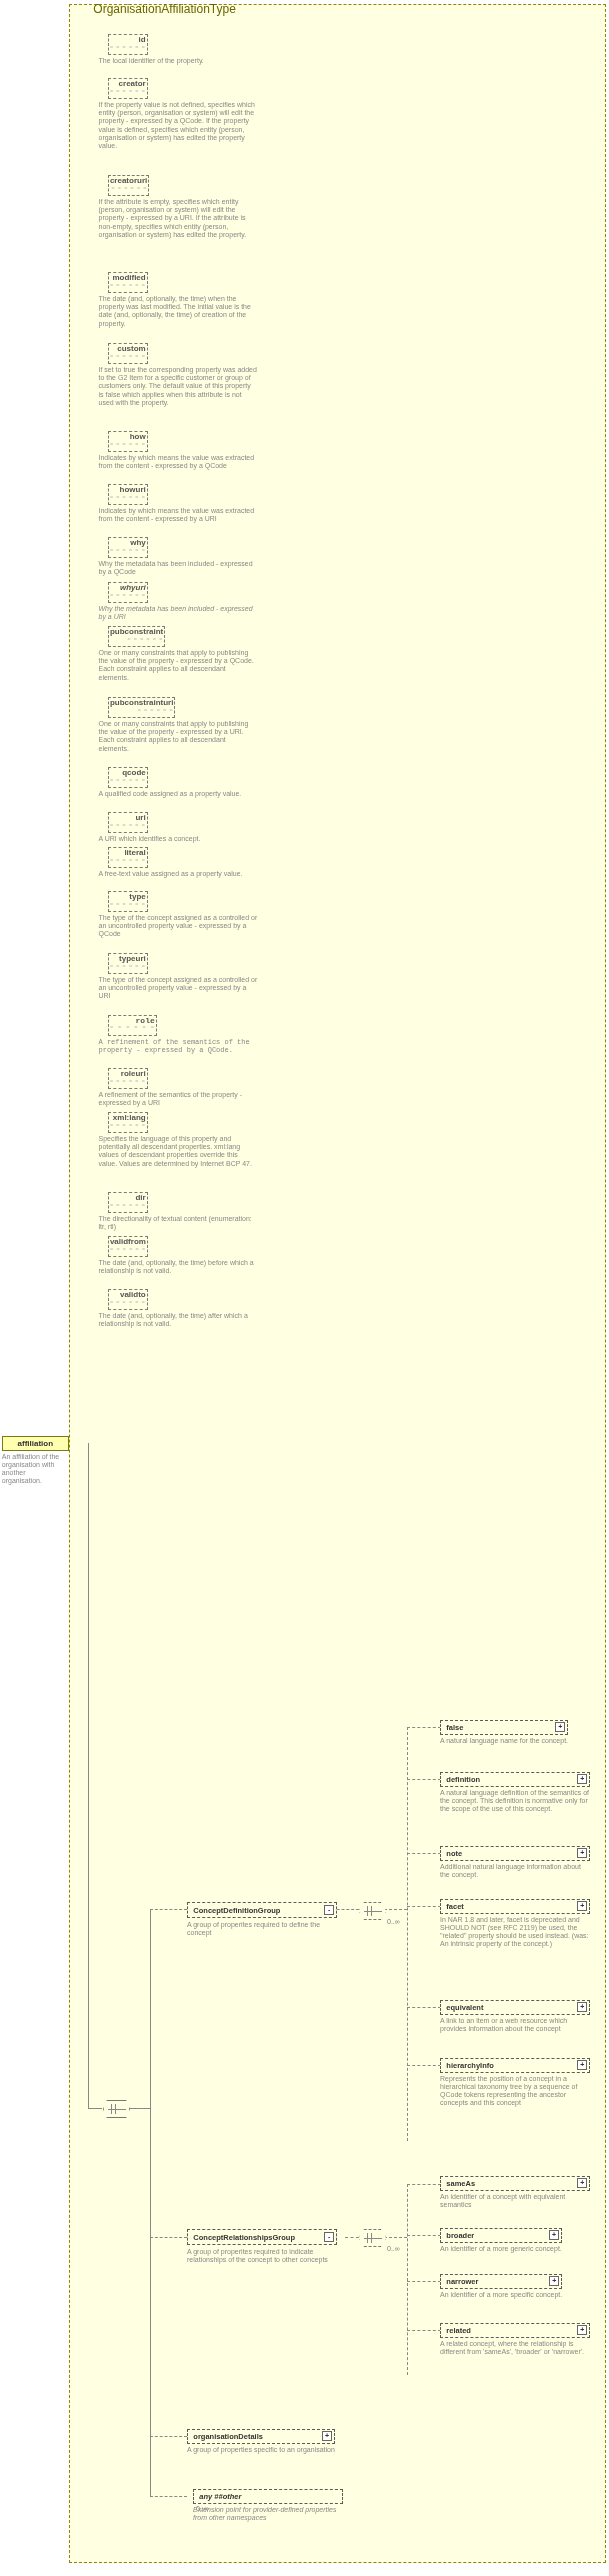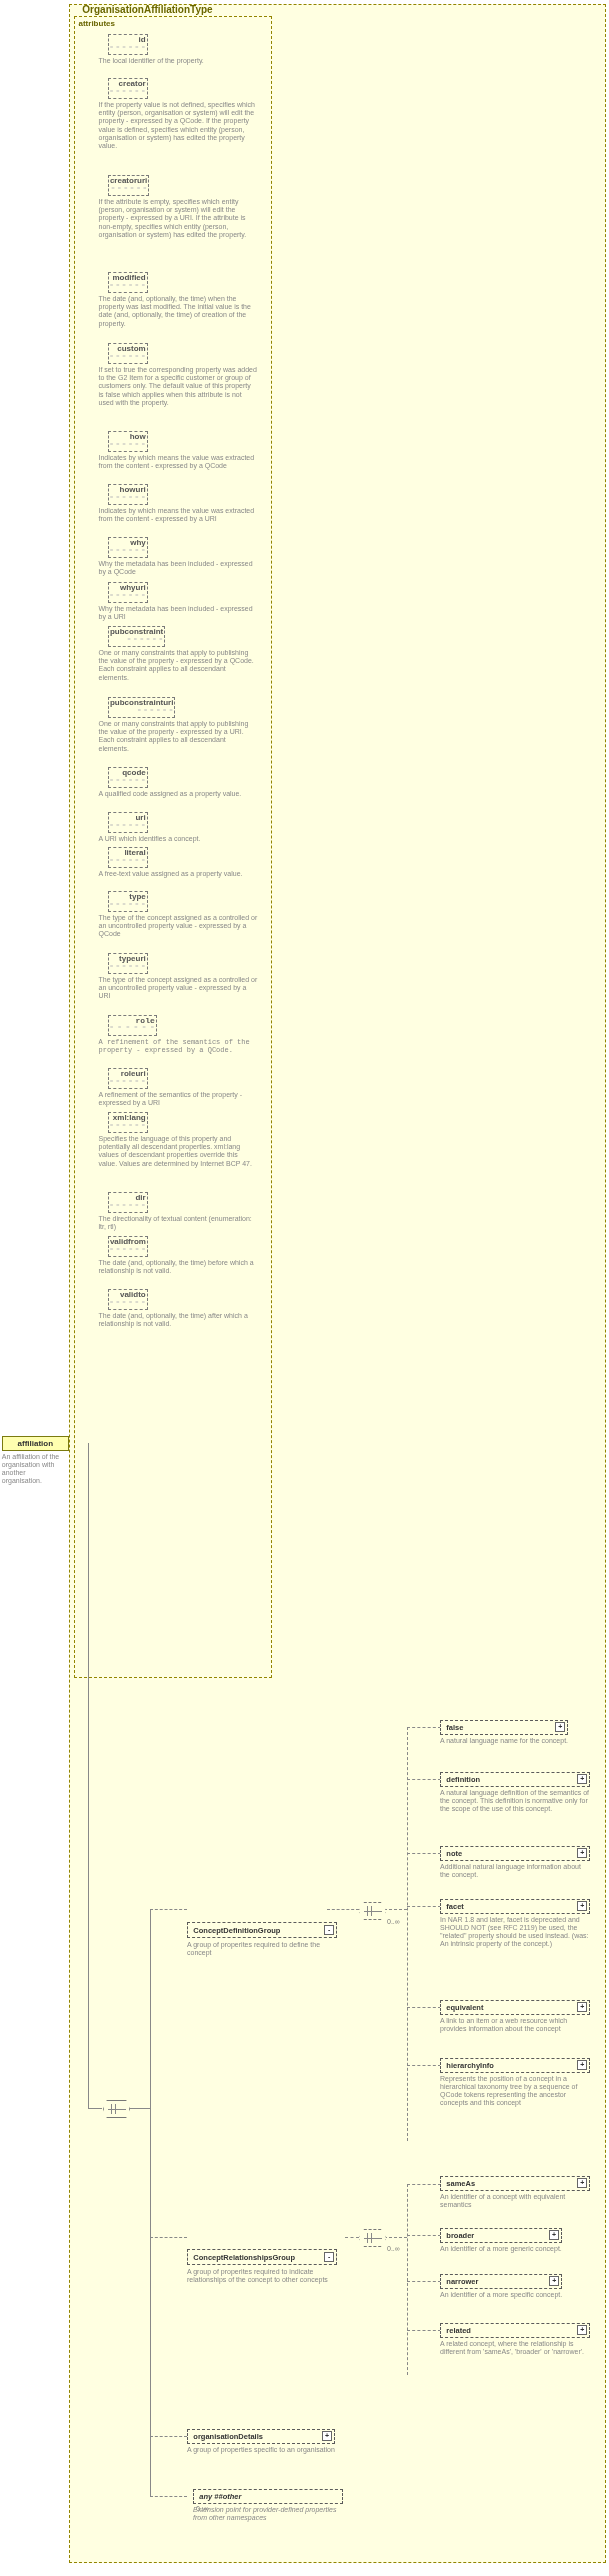"OrganisationAffiliationType" .outer-box .title-tab { font-size: 10px -> 12px; font-weight: bold -> normal; left: 7px -> 18px }
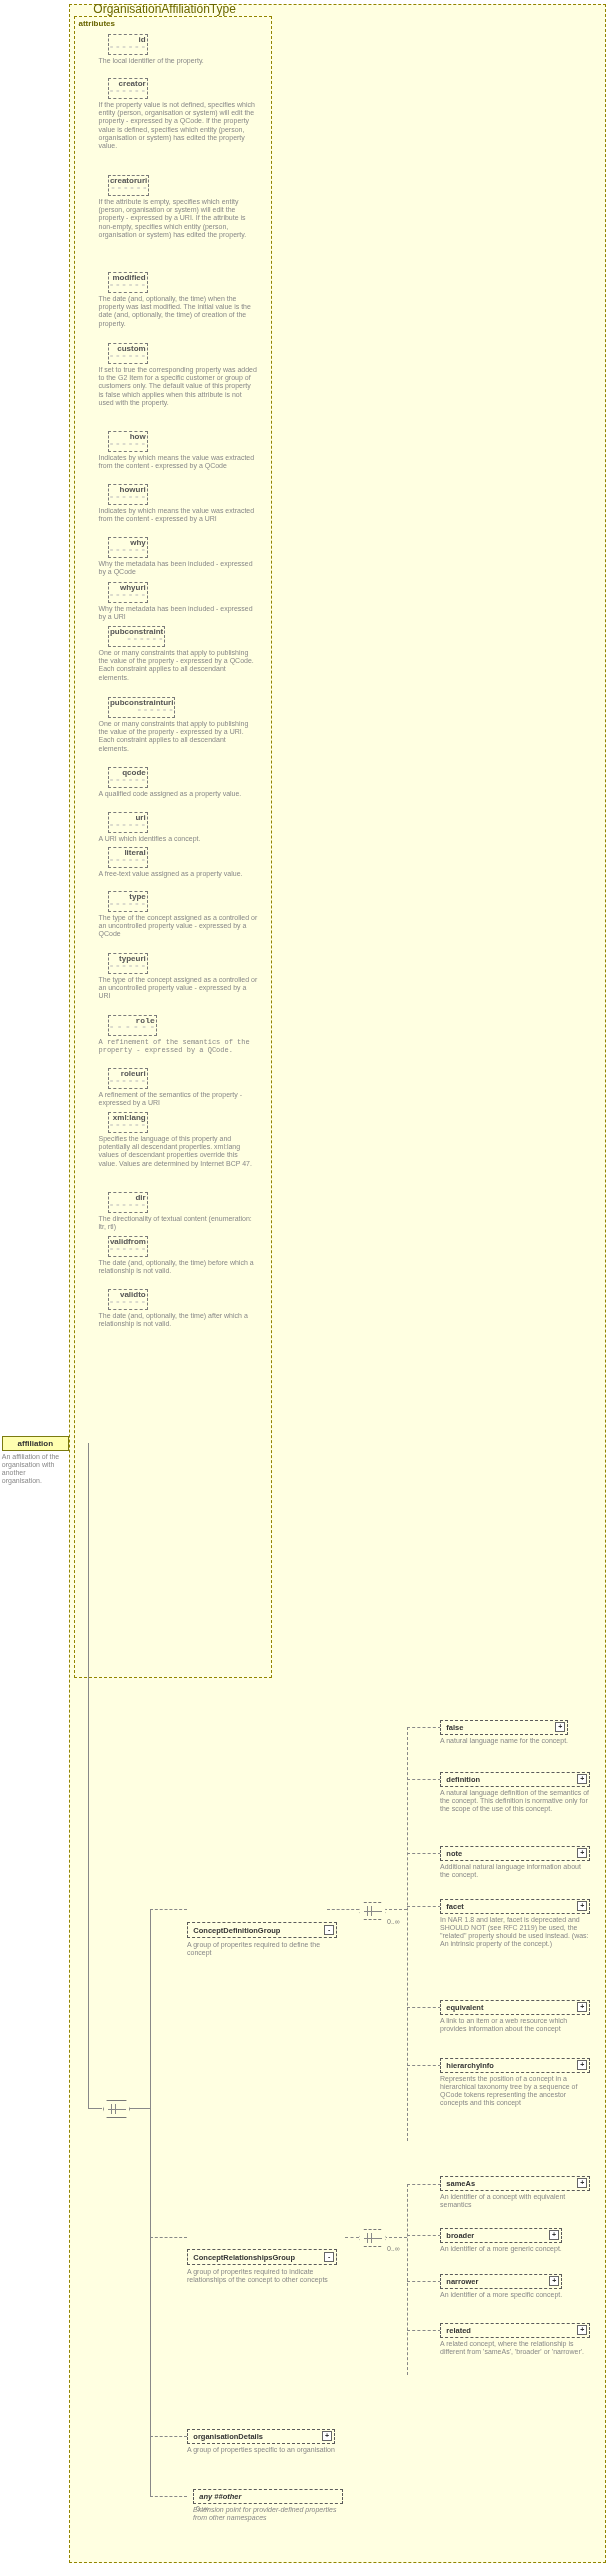"attributes" div.attrs-box { html: <div> <span>attributes</span> </div> -> none }
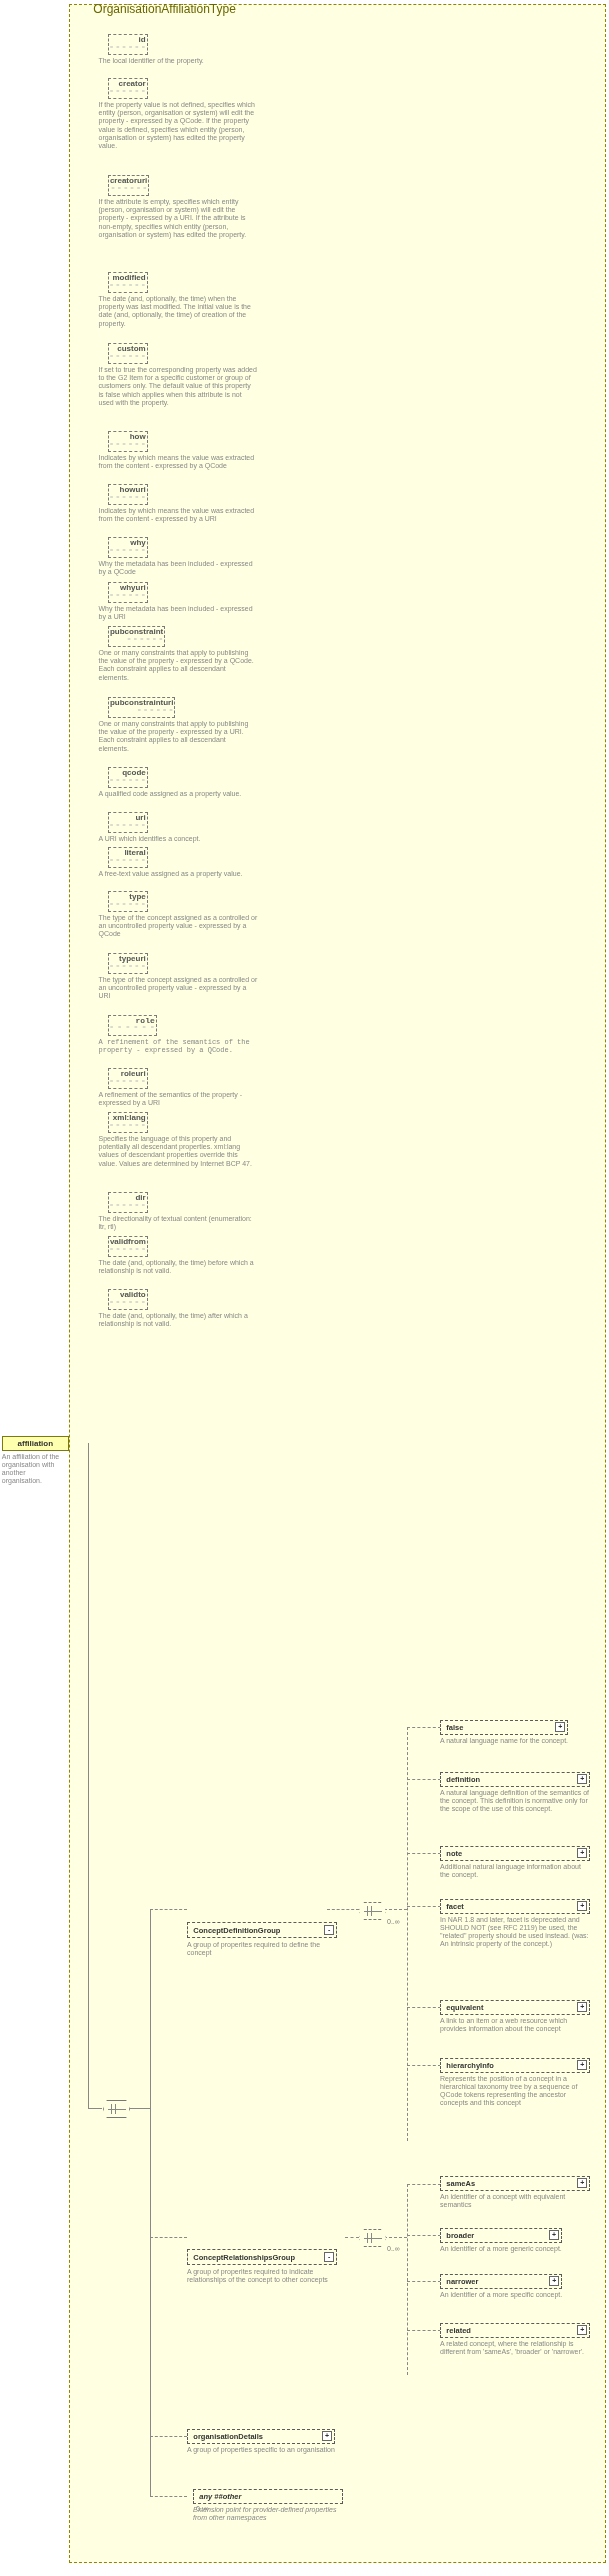"whyuri" div.attr-item { font-style: none -> italic }
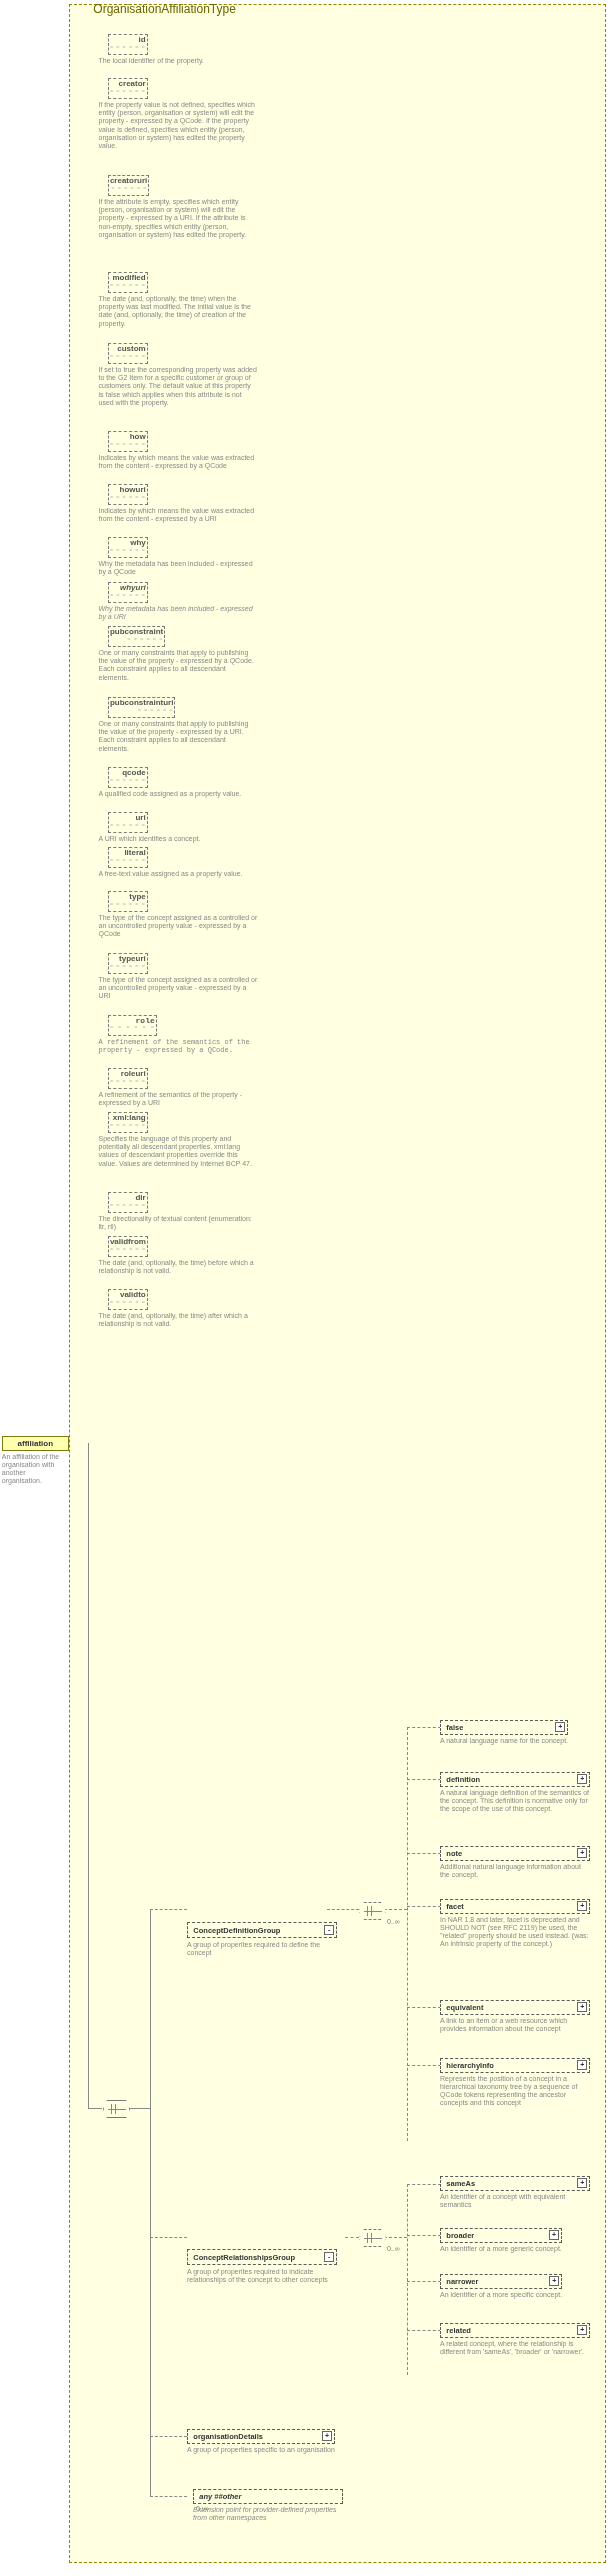"ConceptDefinitionGroup" .grp-box { margin-top: 20px -> none }
